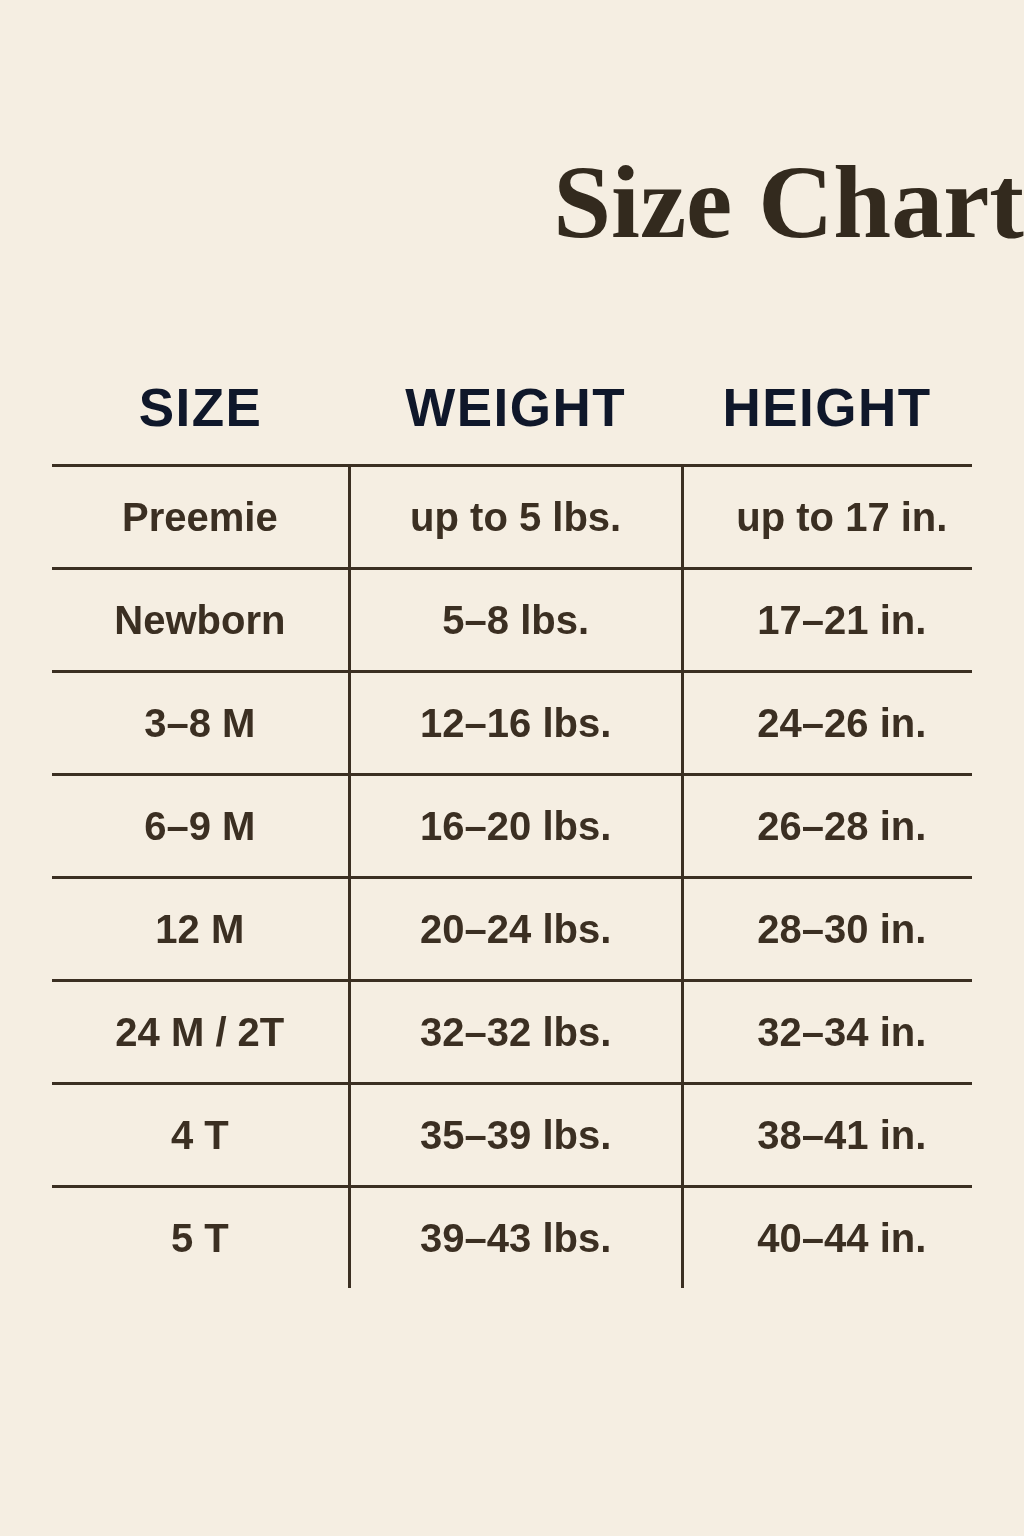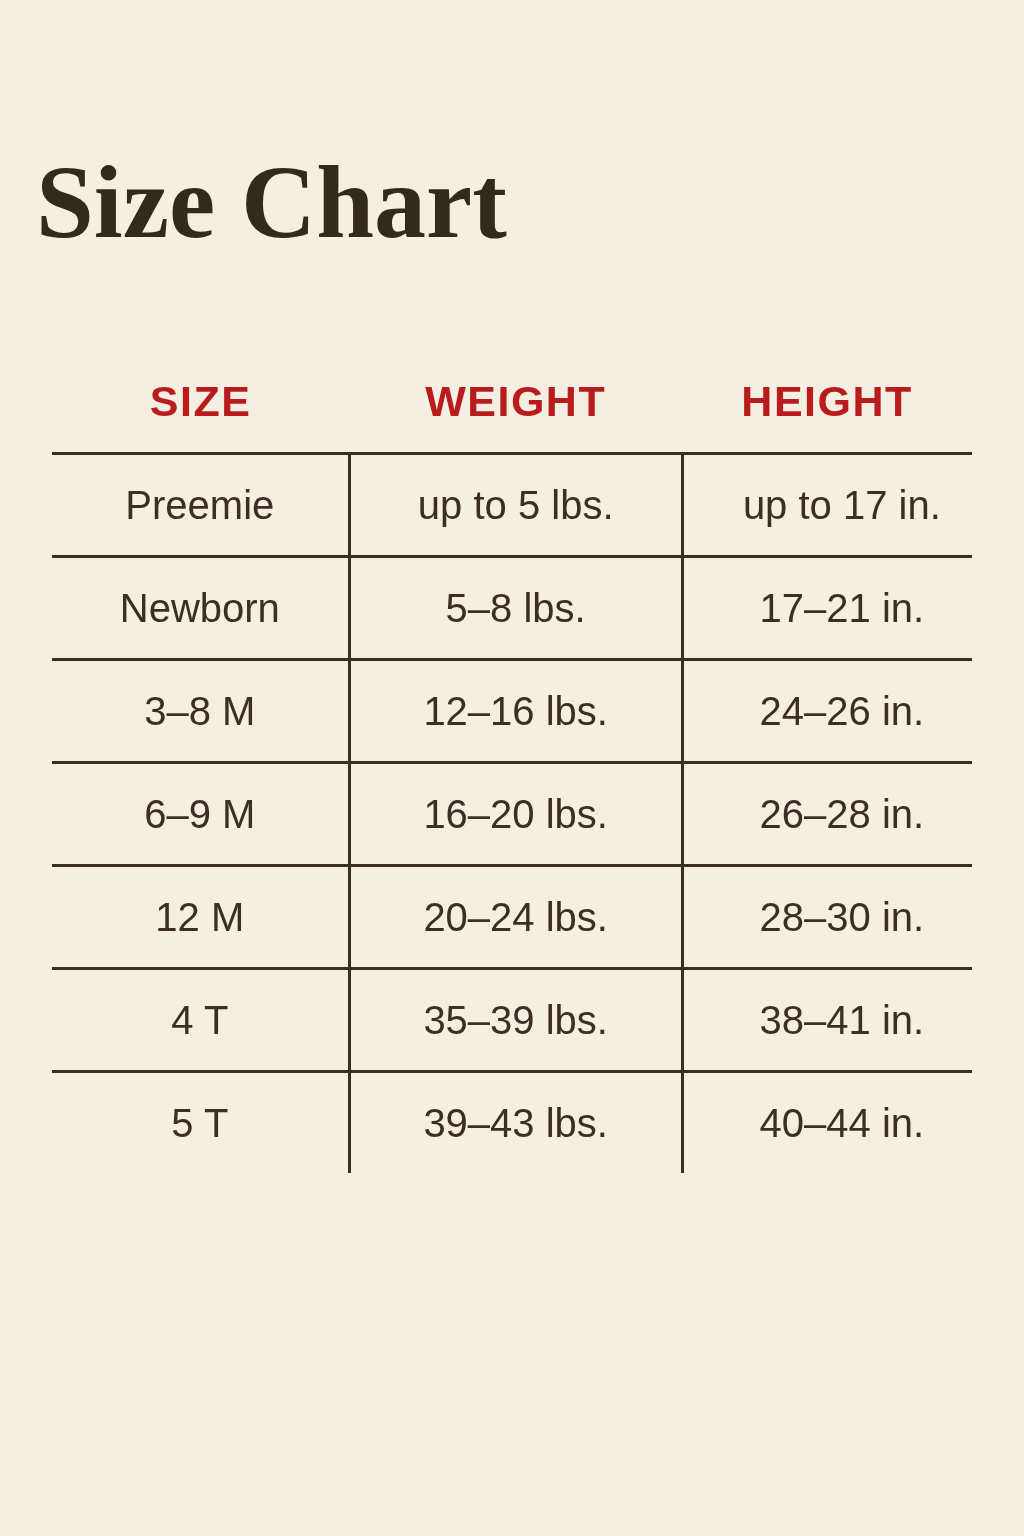"Size Chart" .title { text-align: left -> right }
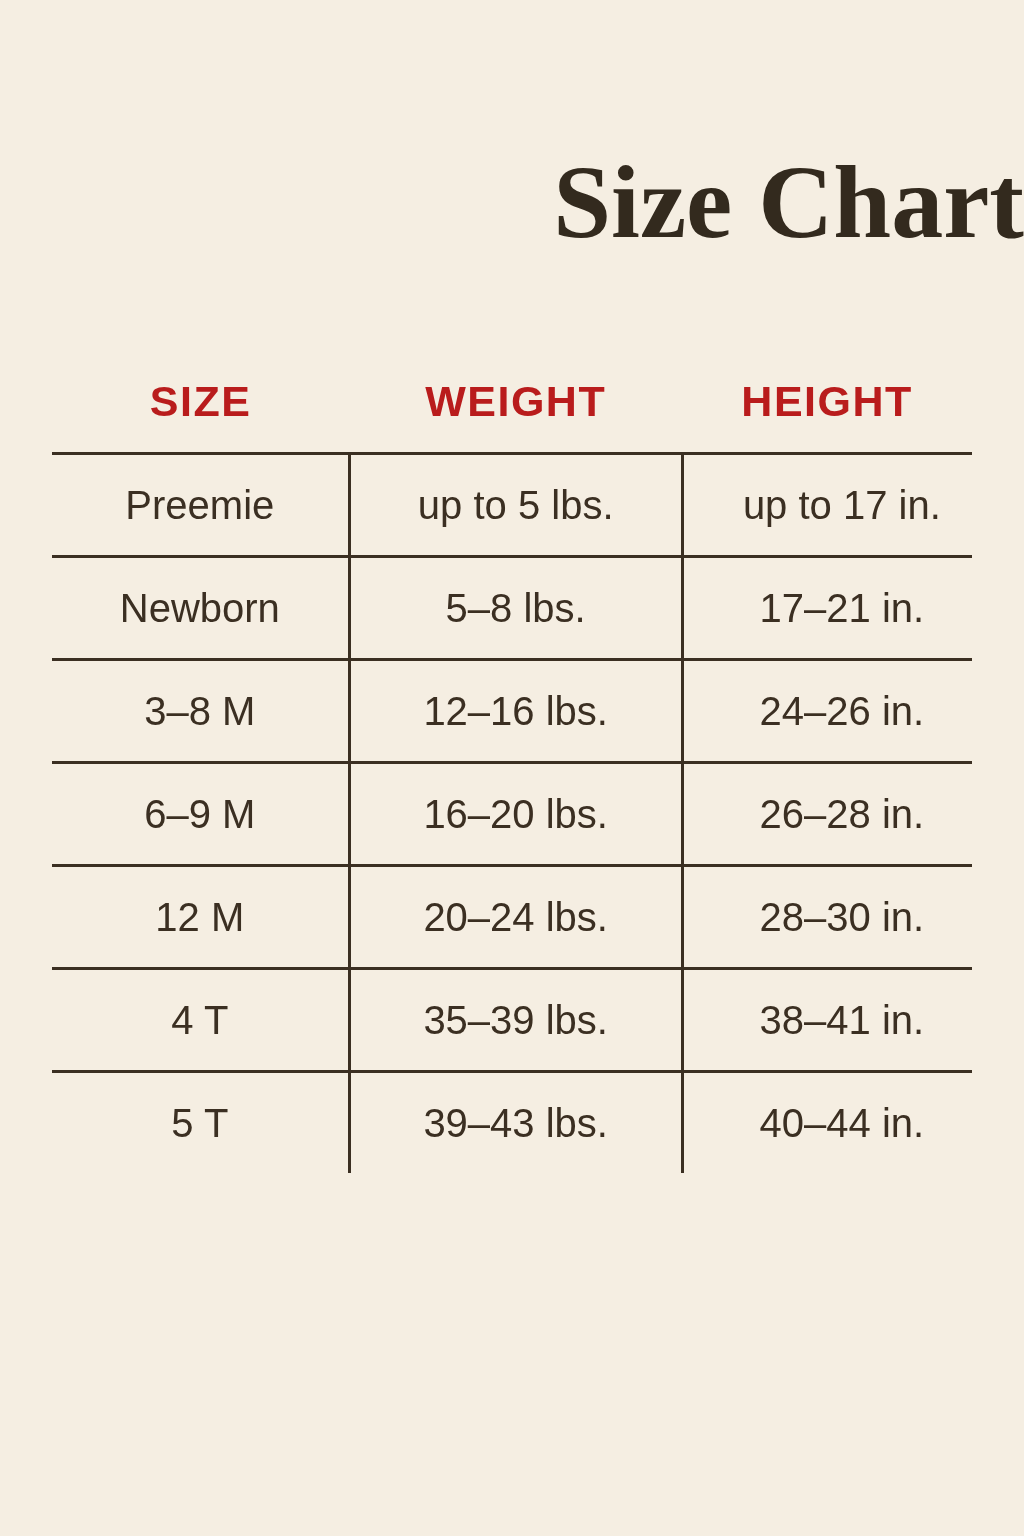"SIZE" thead th { color: #b91c1c -> #0f172a; font-size: 43px -> 53px }
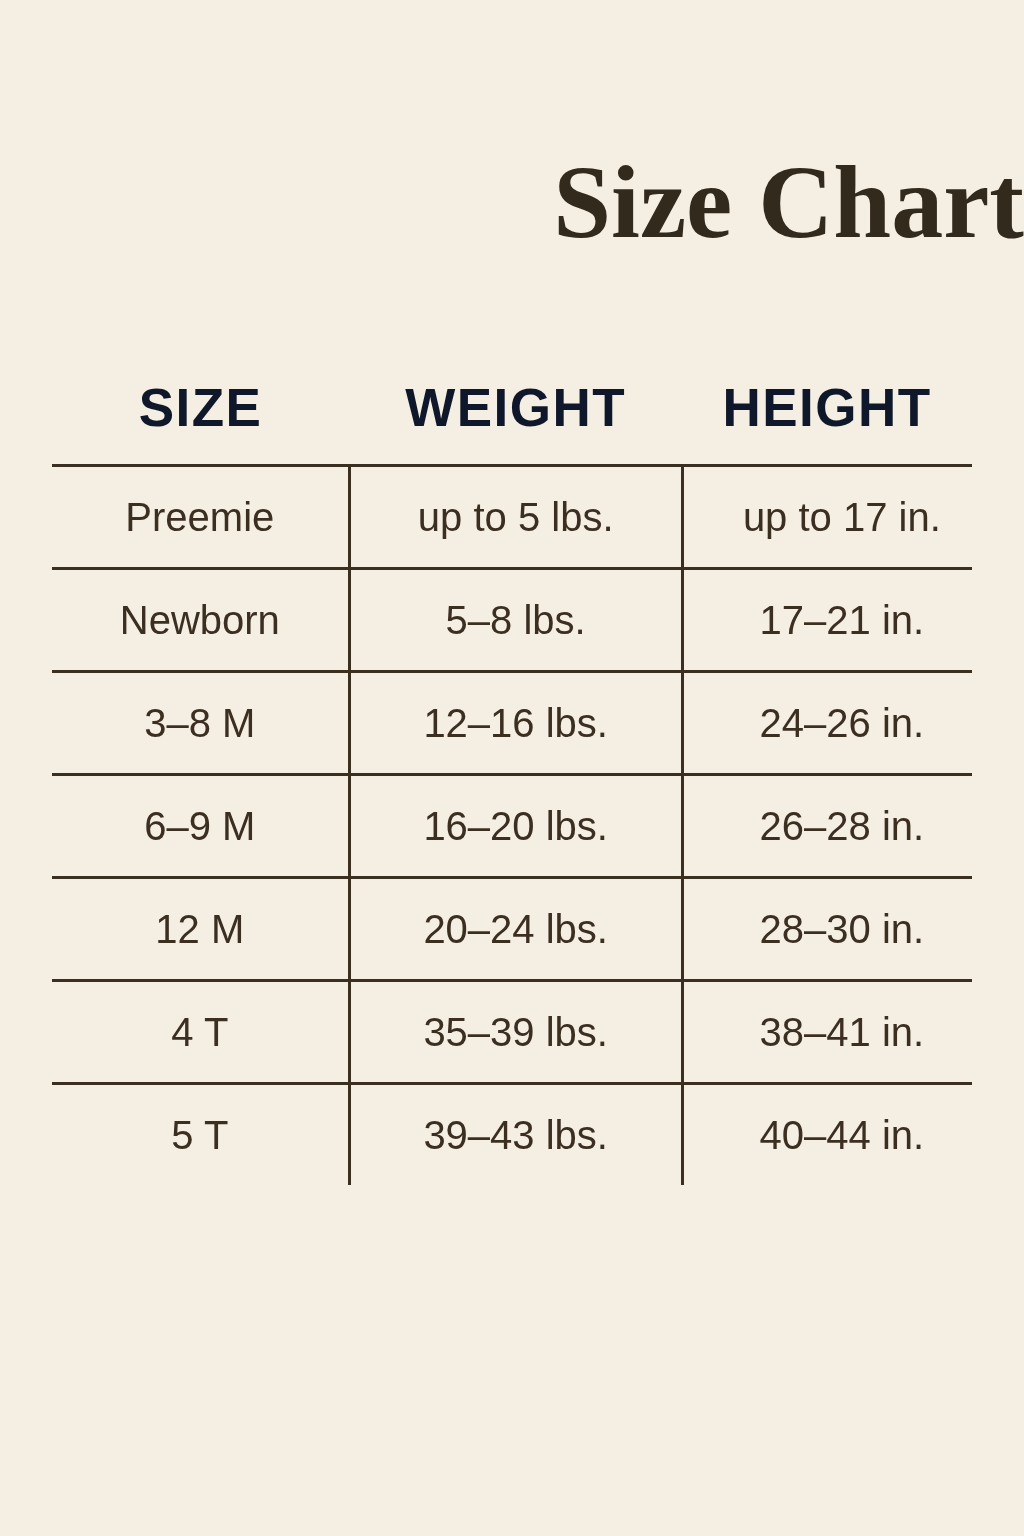"Preemie" tbody td { font-weight: 400 -> 700 }
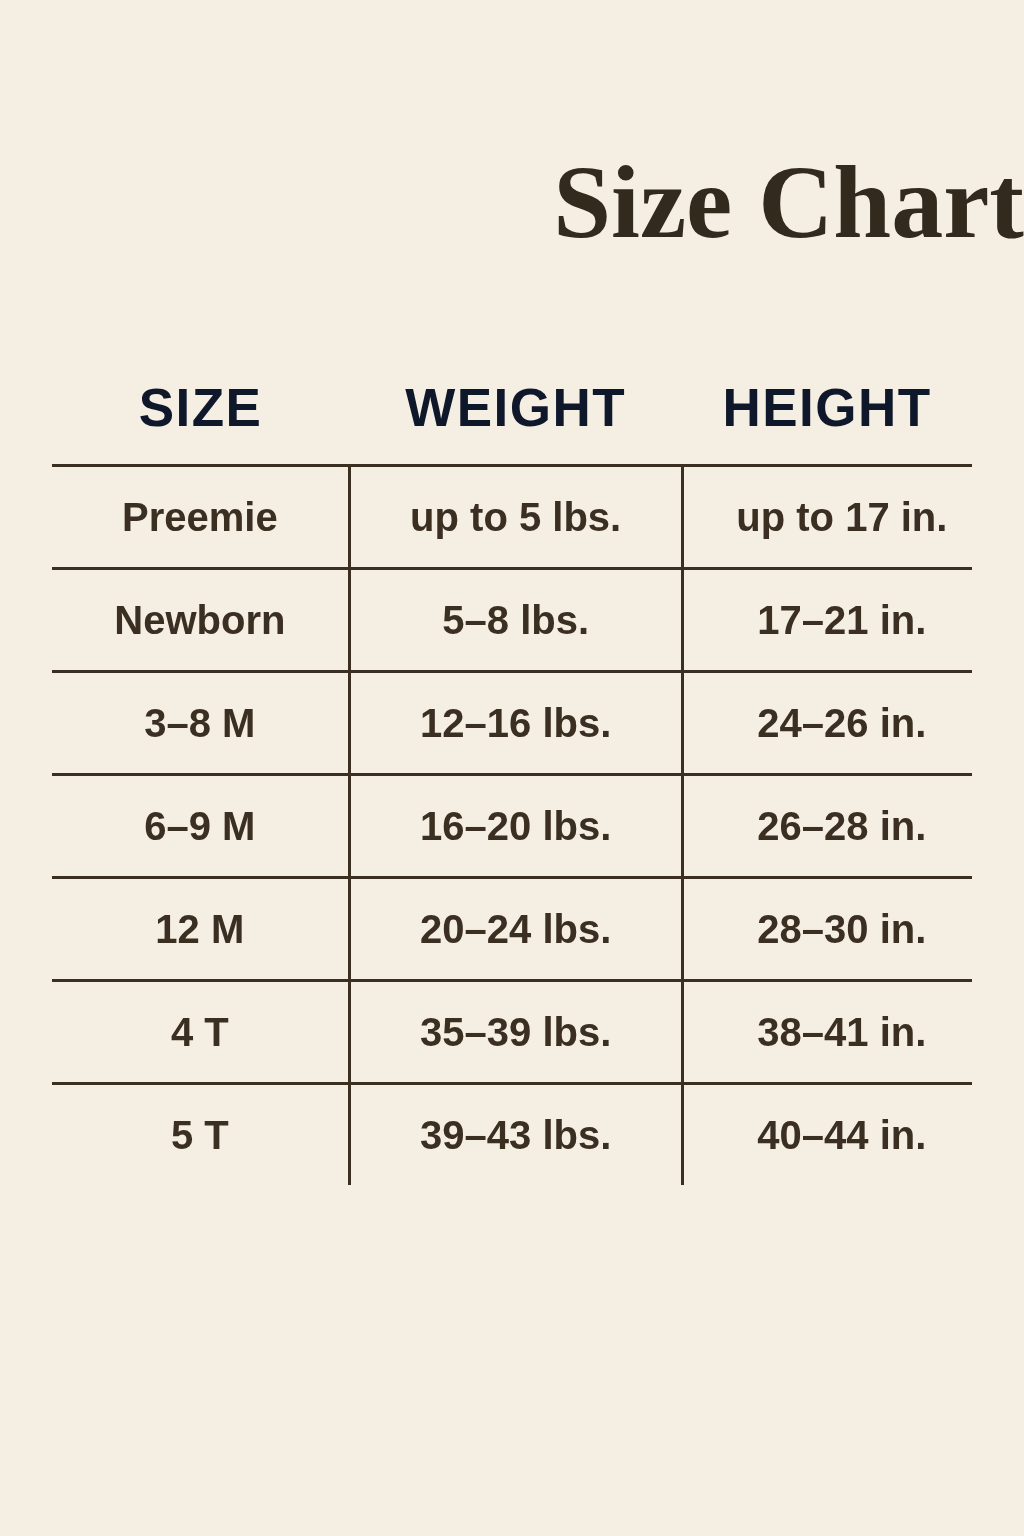"24 M / 2T" tr { html: none -> <tr> <td> <span>24 M / 2T</span> </td> <td> <span>32–32 lbs.</span> </td> <td> <span>32–34 in.</span> </td> </tr> }
